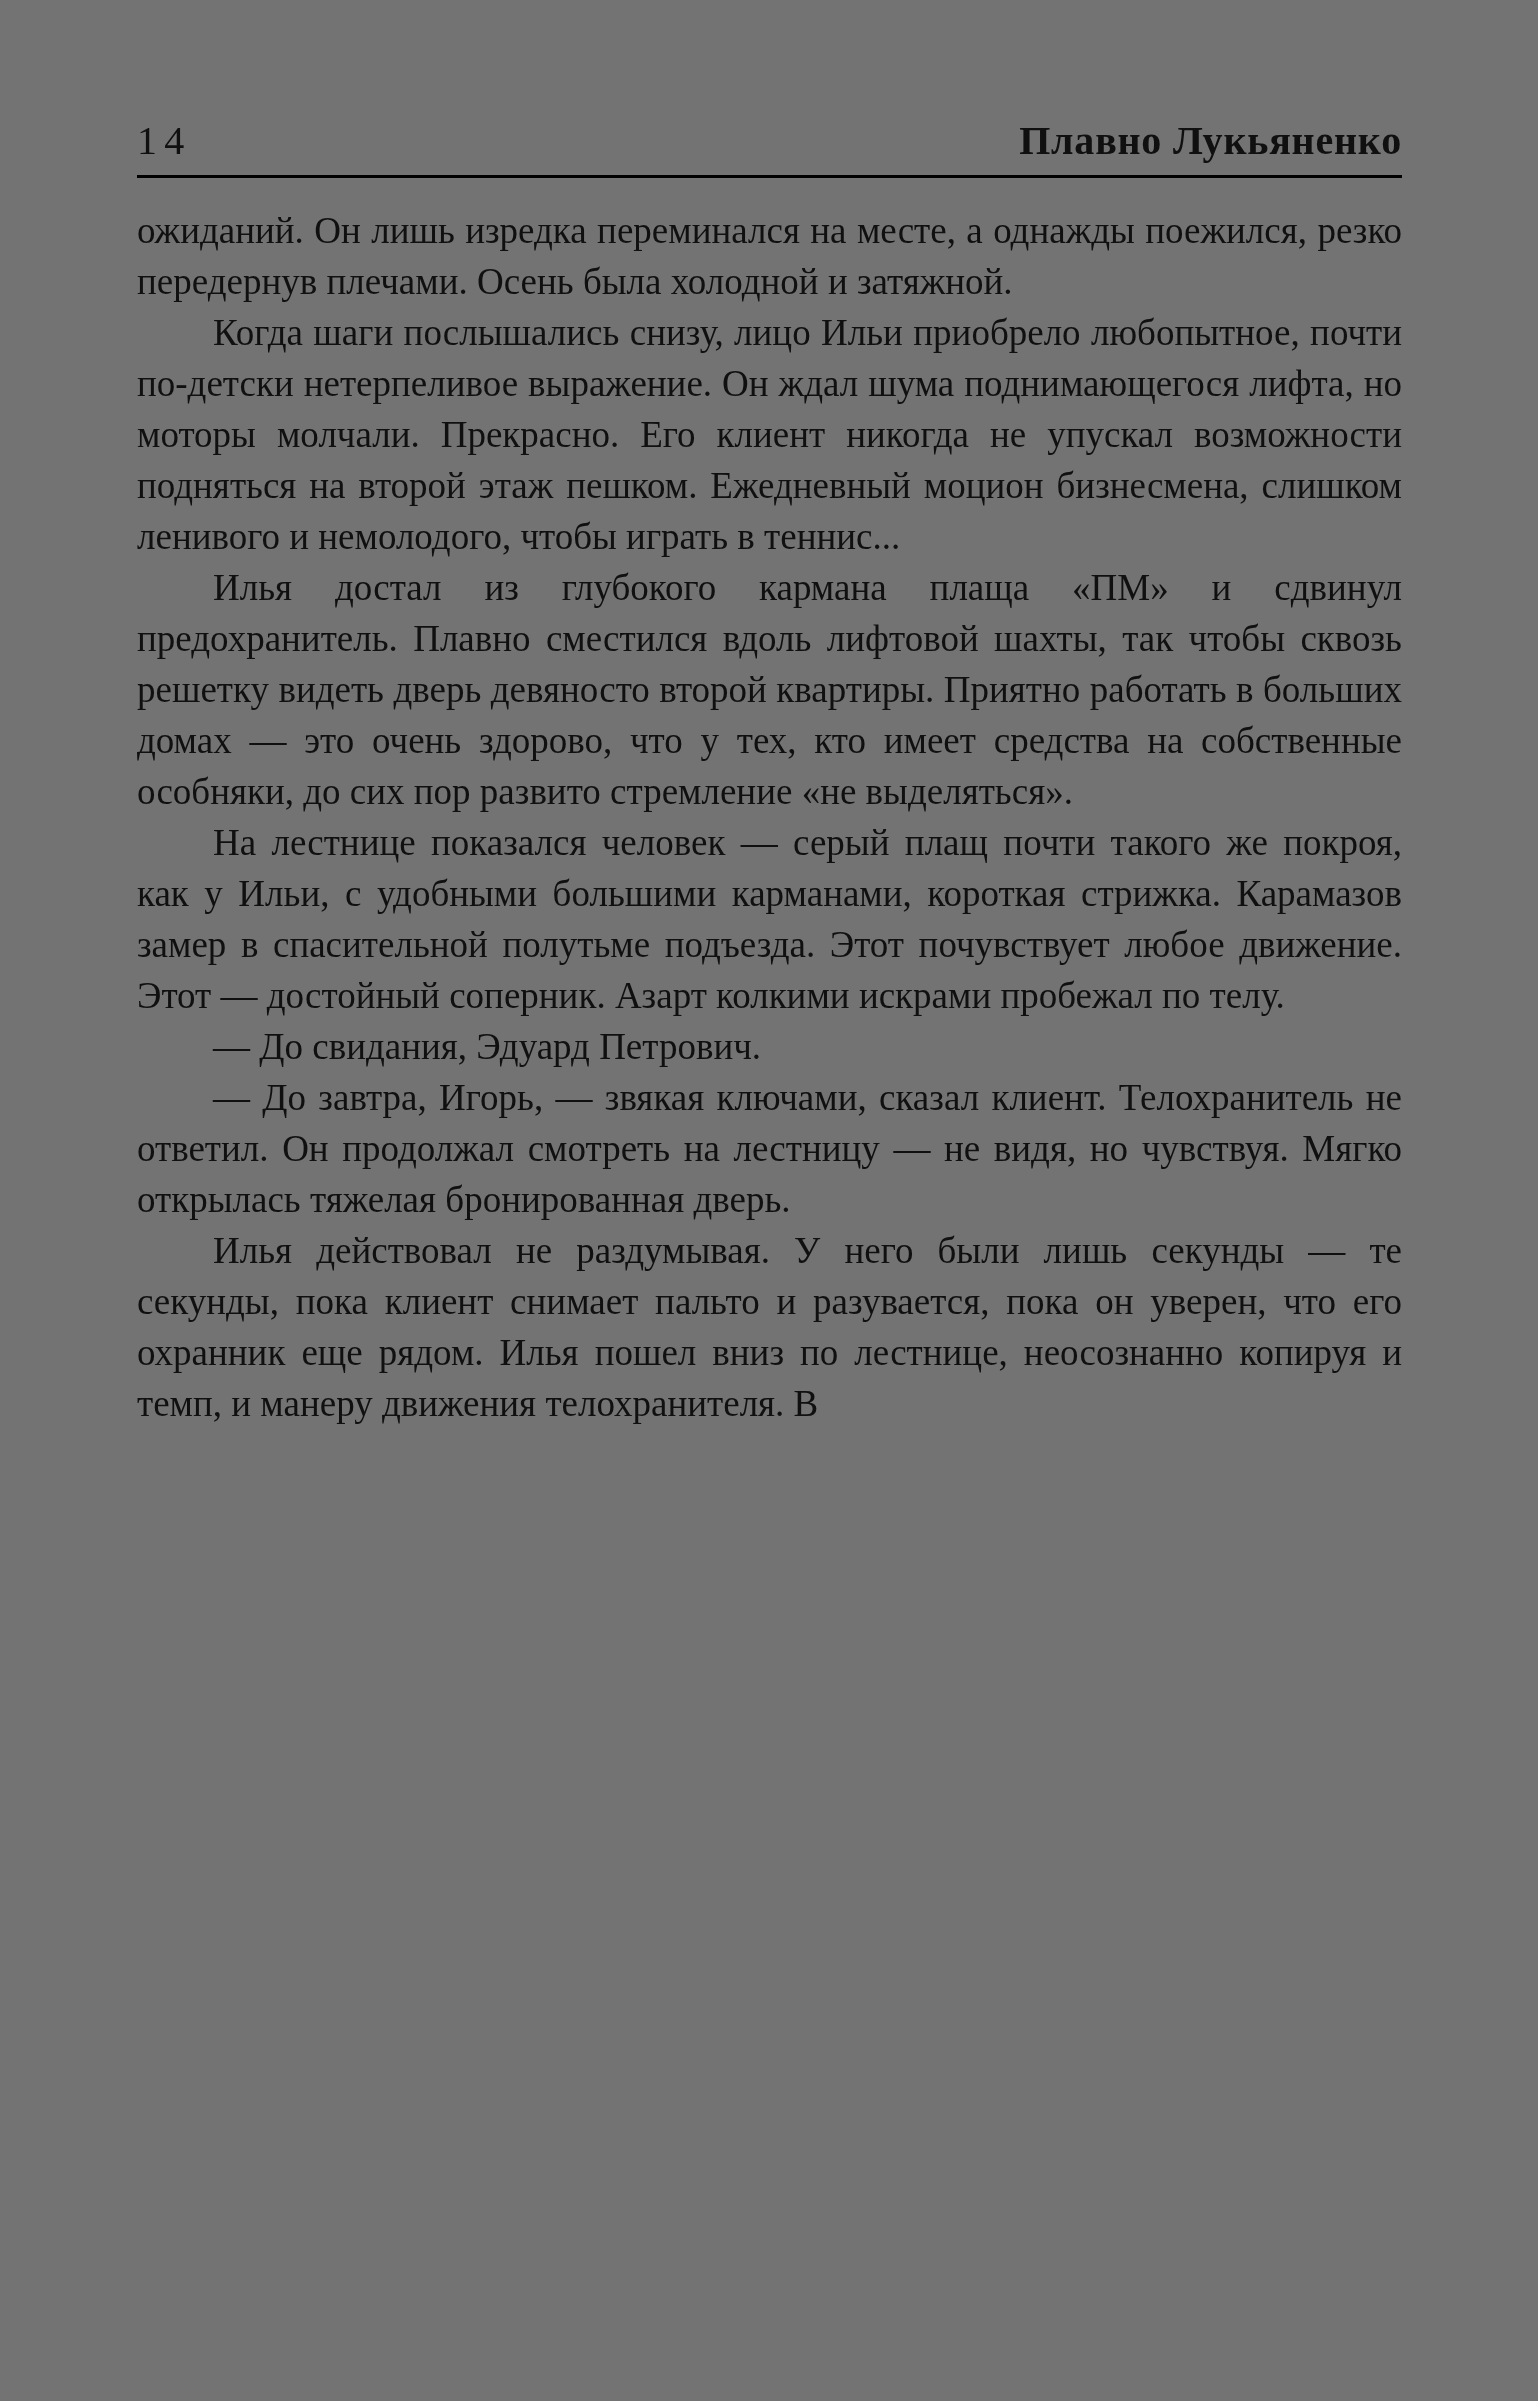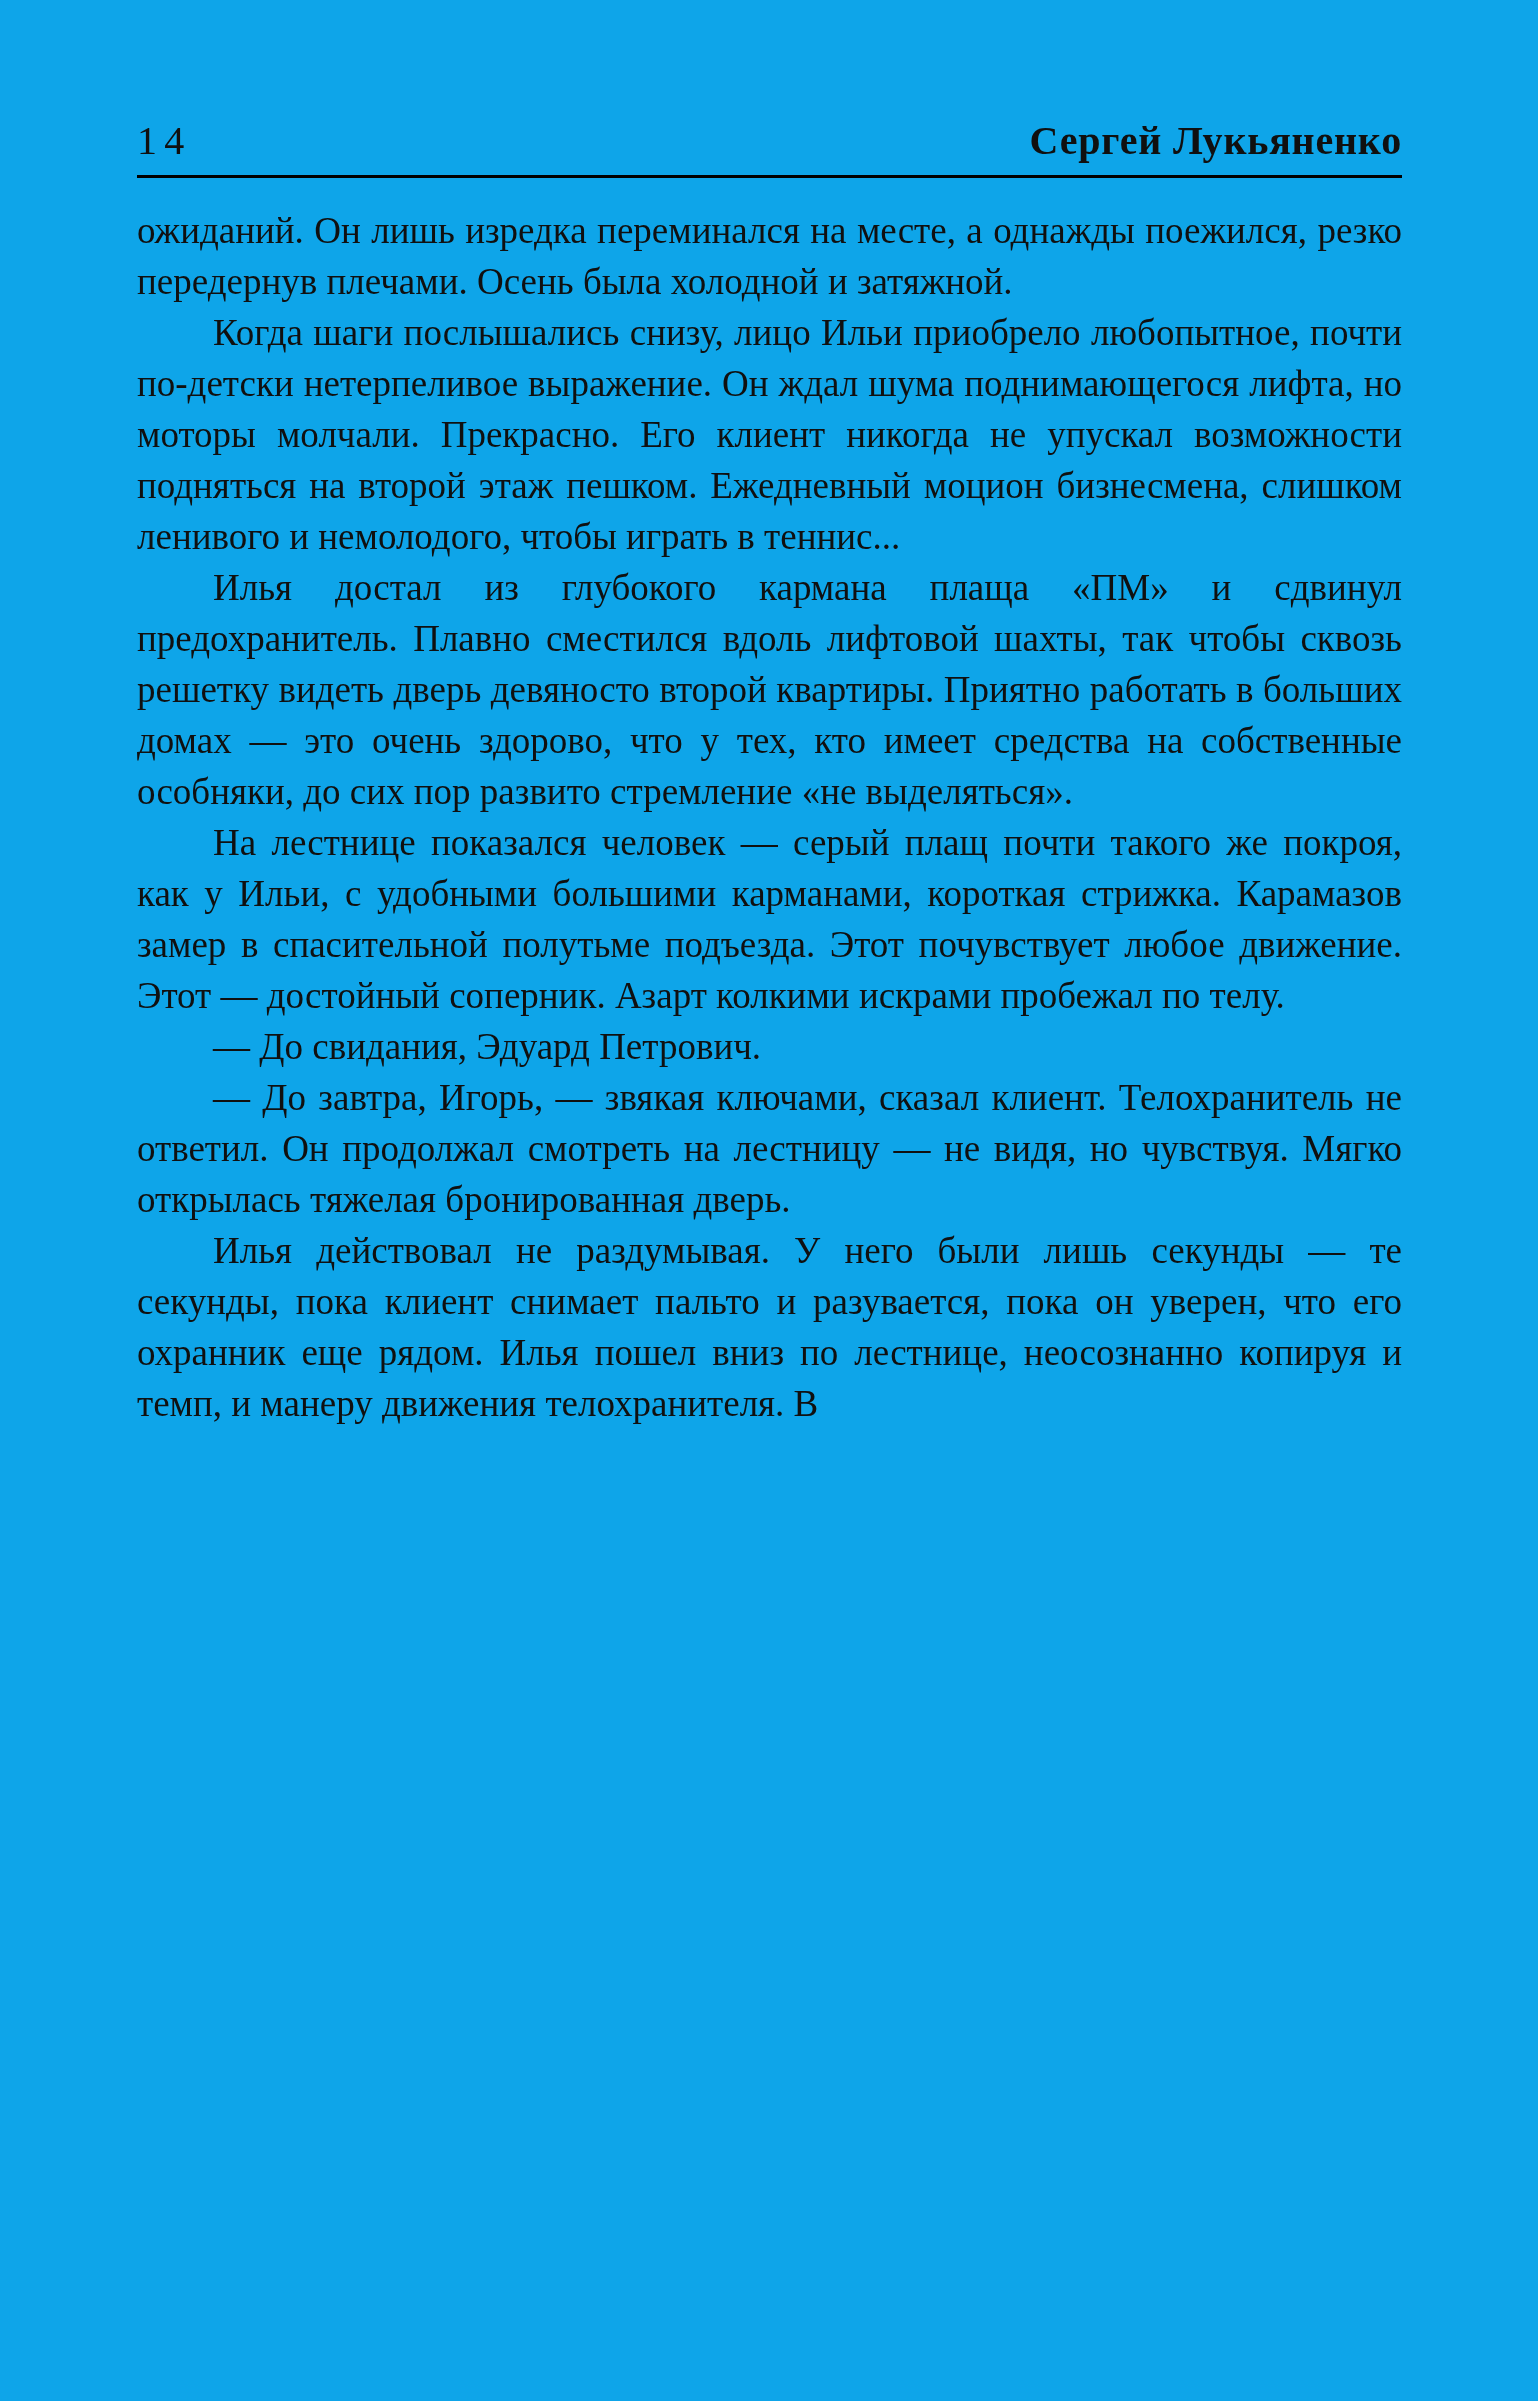"14" .page { background: #0ea5e9 -> #737373 }
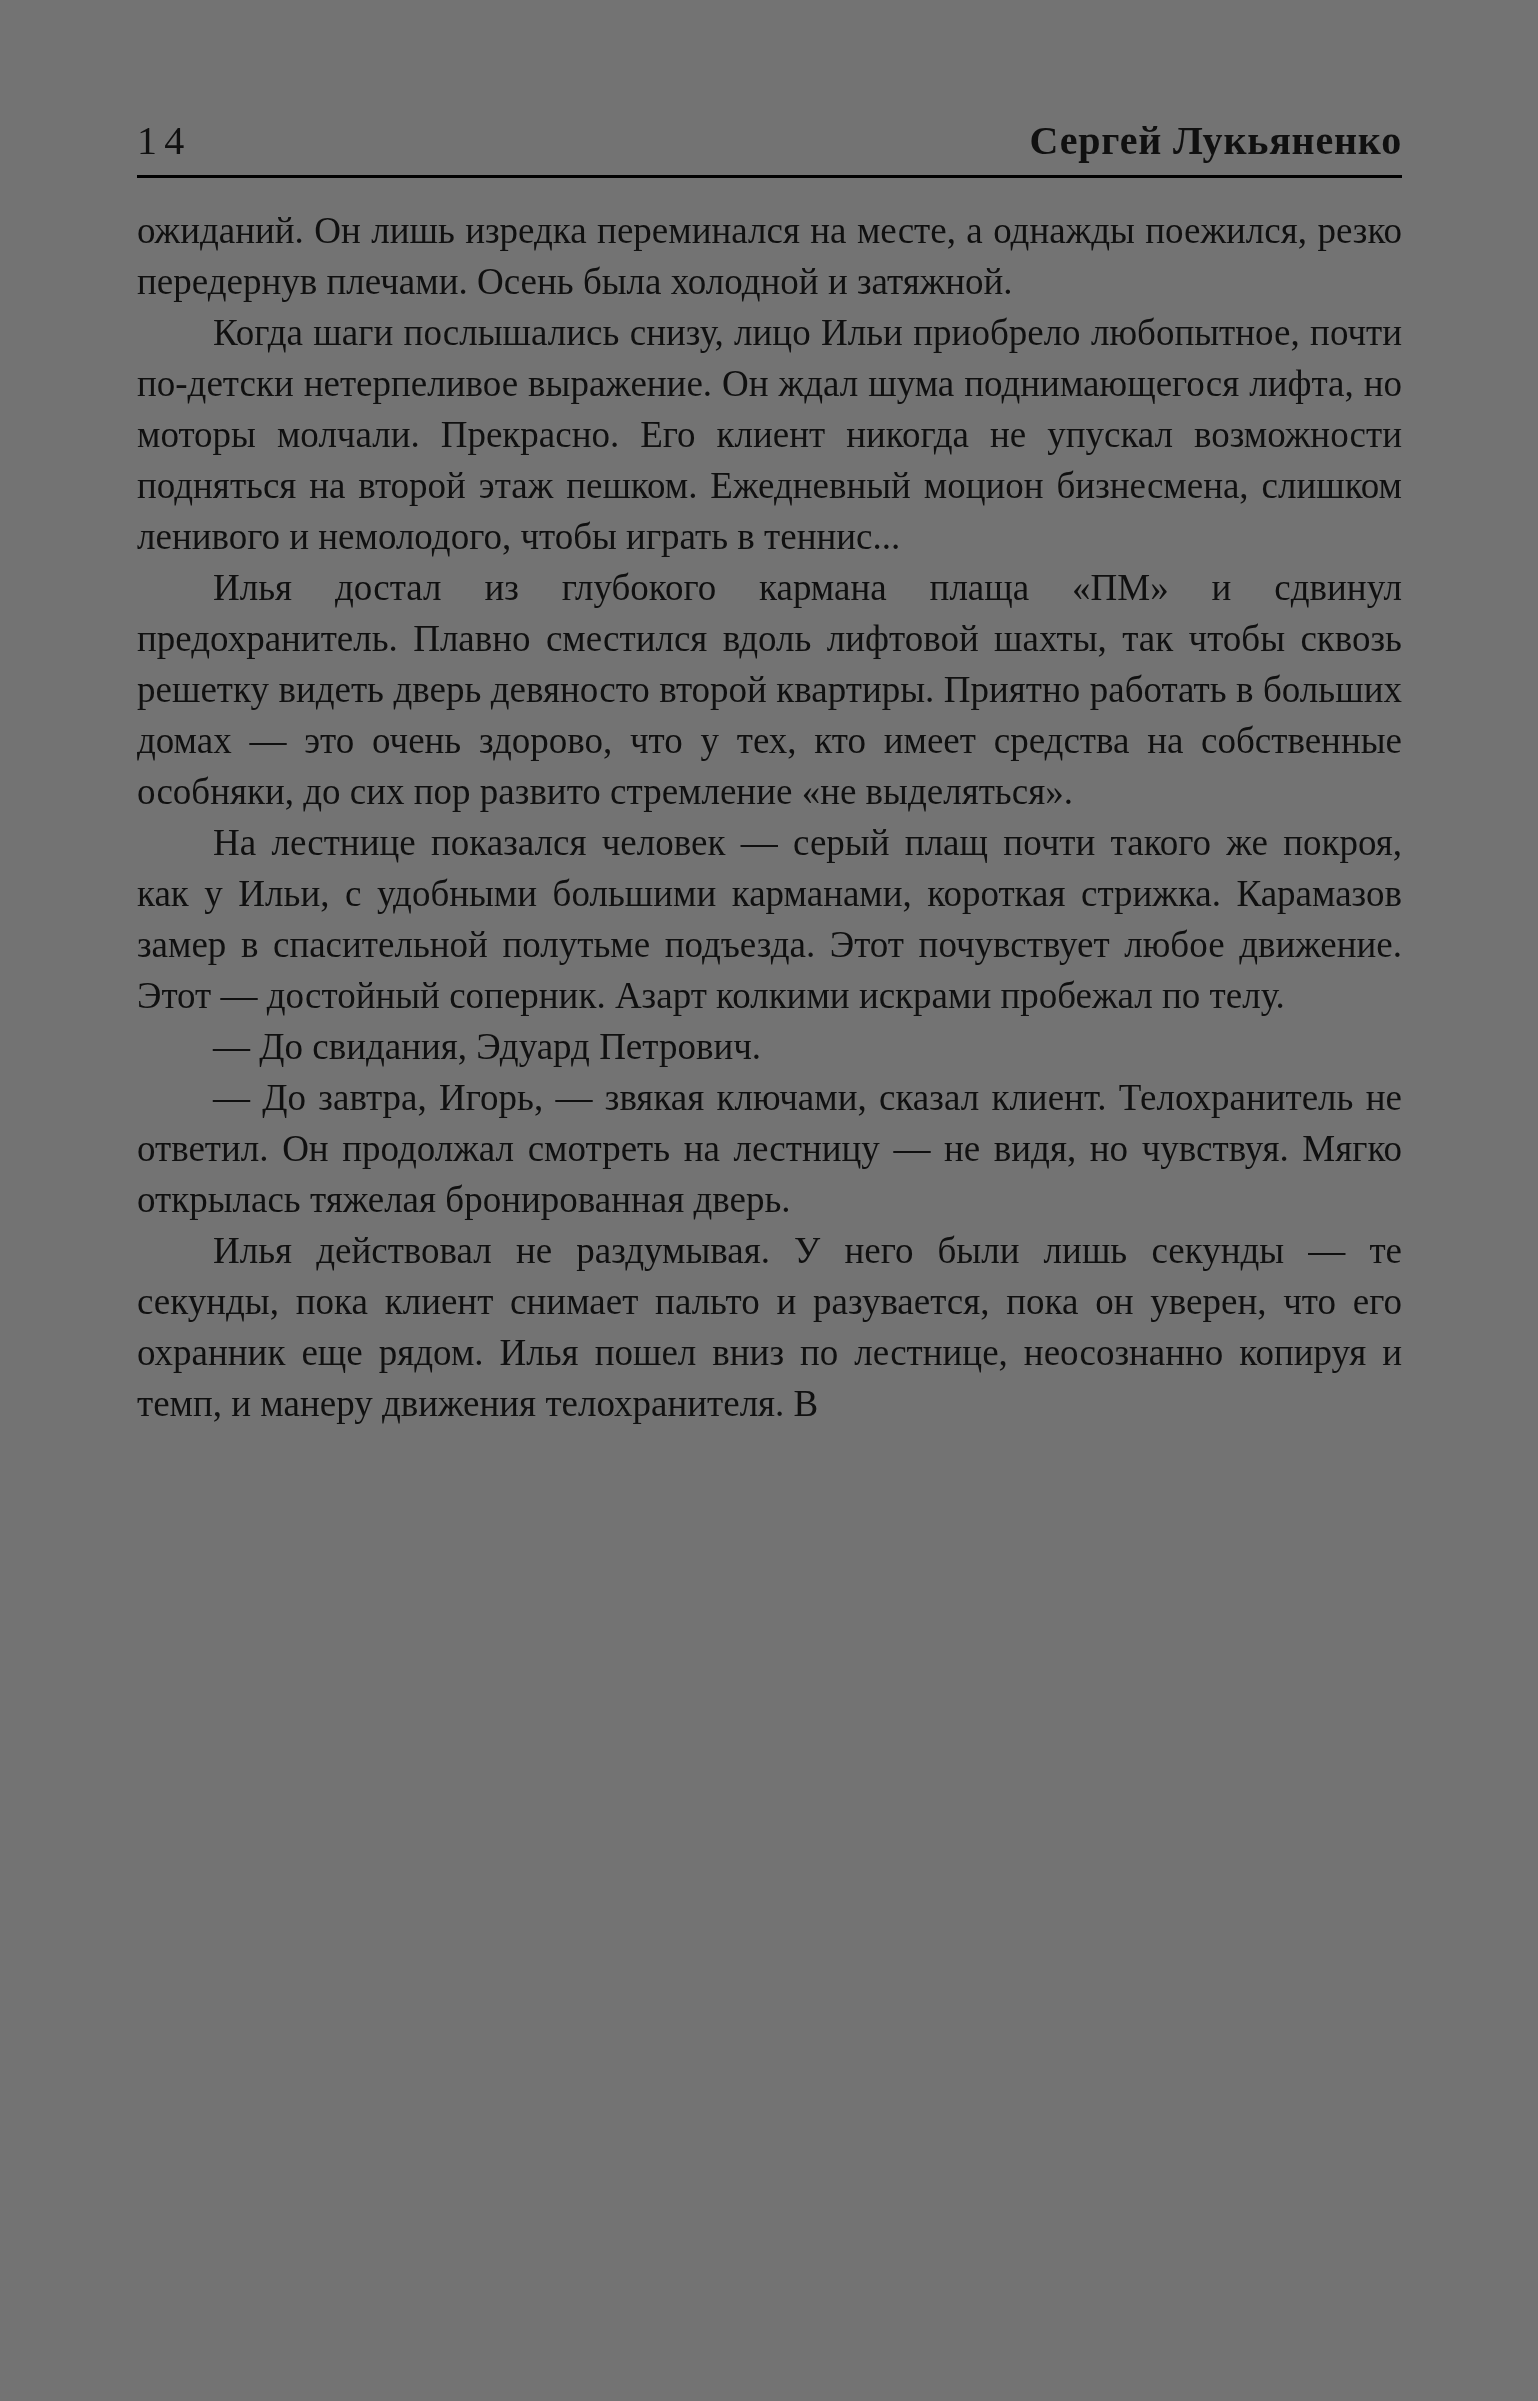"Сергей Лукьяненко" span.author-name { text: Сергей -> Плавно }
